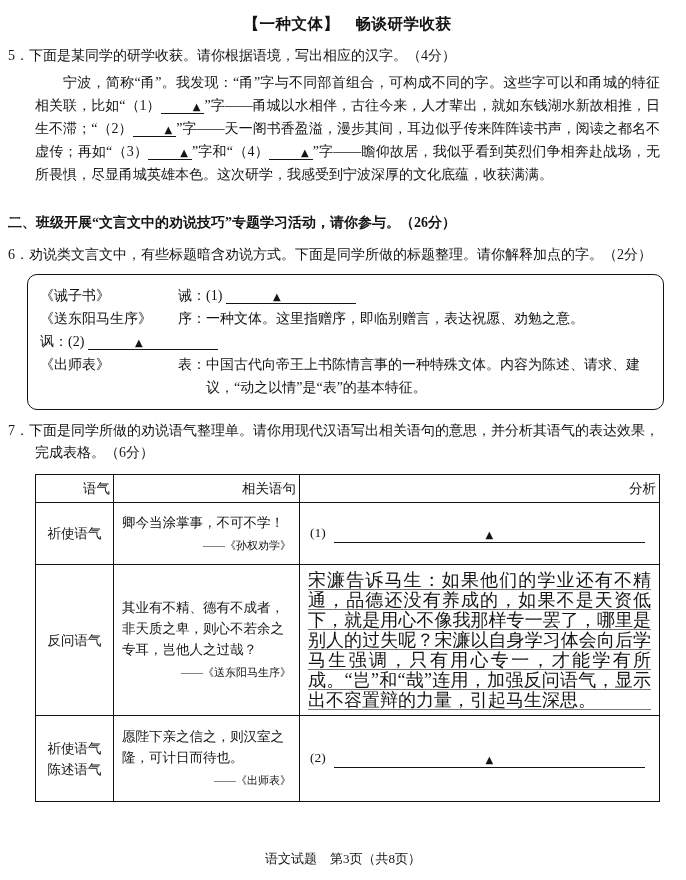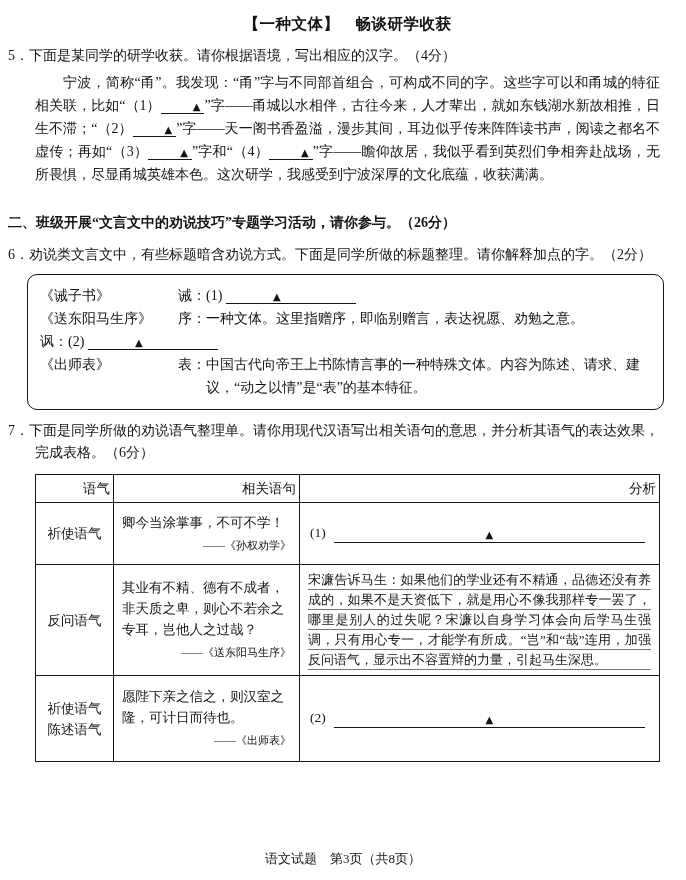"宋濂告诉马生：如果他们的学业还有不精通，品德还没有养成的，如果不是天资低下，就是" .hand { font-size: 13px -> 18px }
